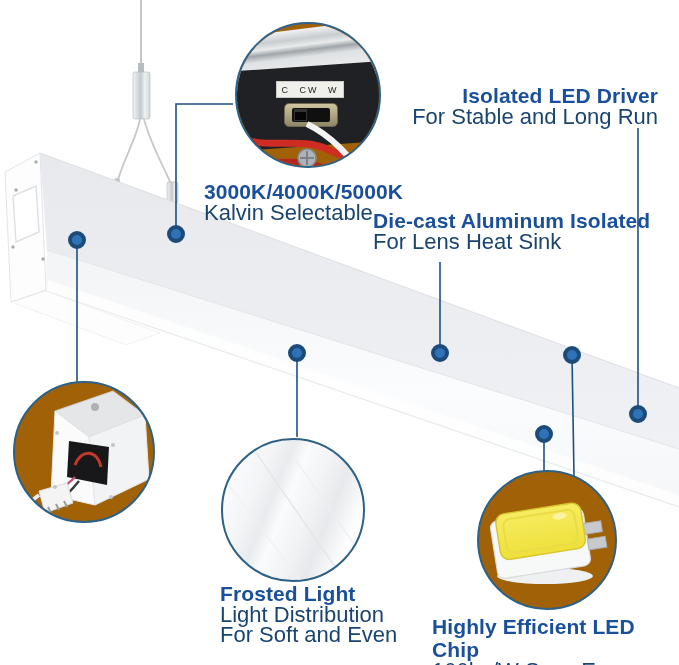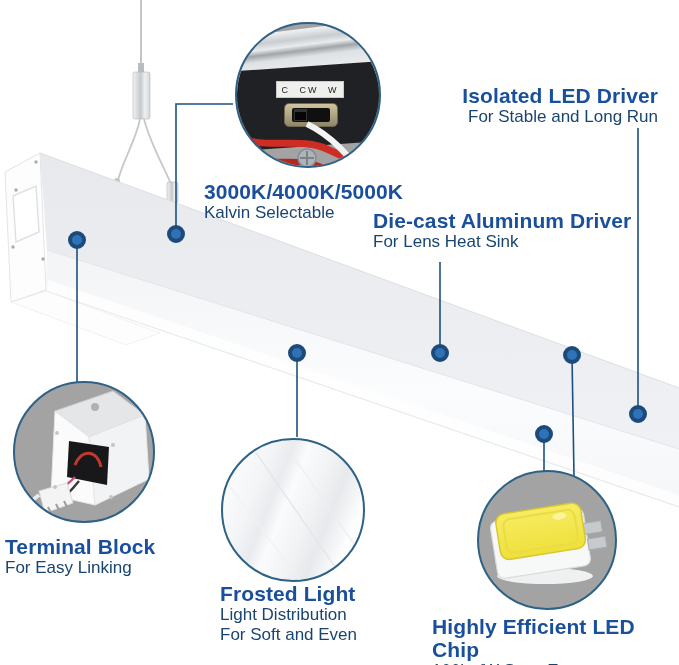"C CW W" .bubble { background: #a3a3a3 -> #a16207 }
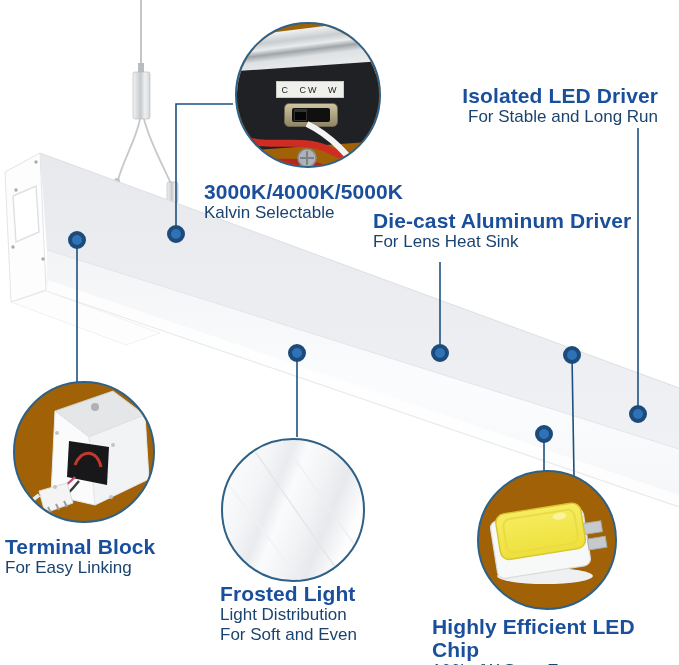"For Stable and Long Run" .callout .s { font-size: 17px -> 22px }
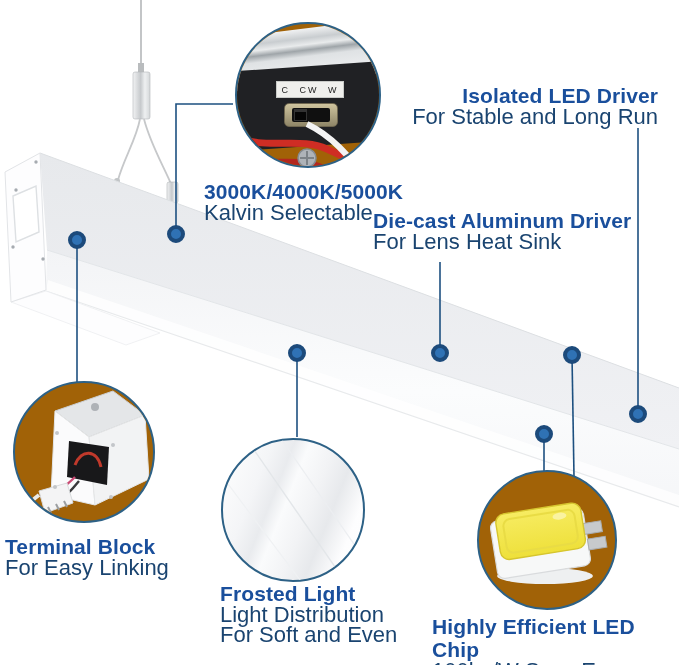"Die-cast Aluminum Driver" div.t { text: Driver -> Isolated }
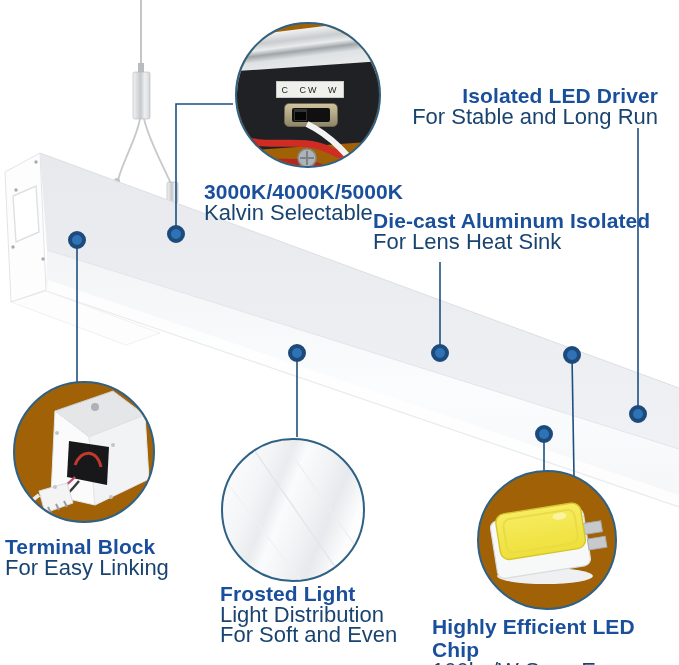"Terminal Block" div.callout { html: <div> <div>Terminal Block</div> <div>For Easy Linking</div> </div> -> none }
